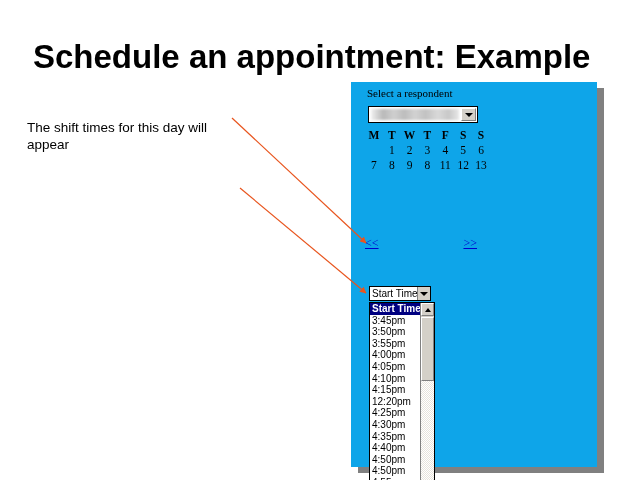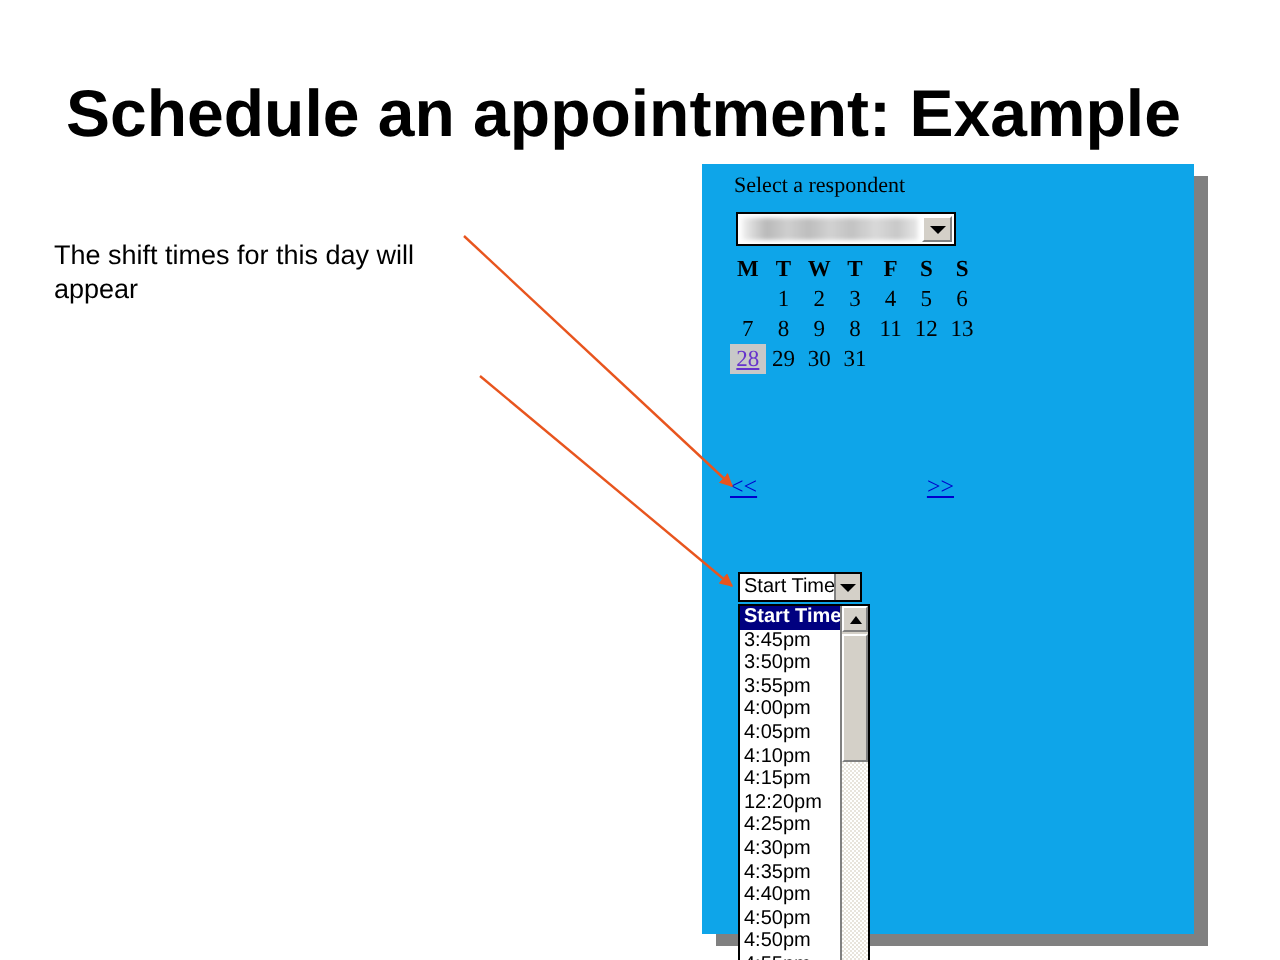"28" tr { html: <tr> <td><span>28</span></td> <td>29</td> <td>30</td> <td>31</td> <td></td> <td></td> <td></td> </tr> -> none }
